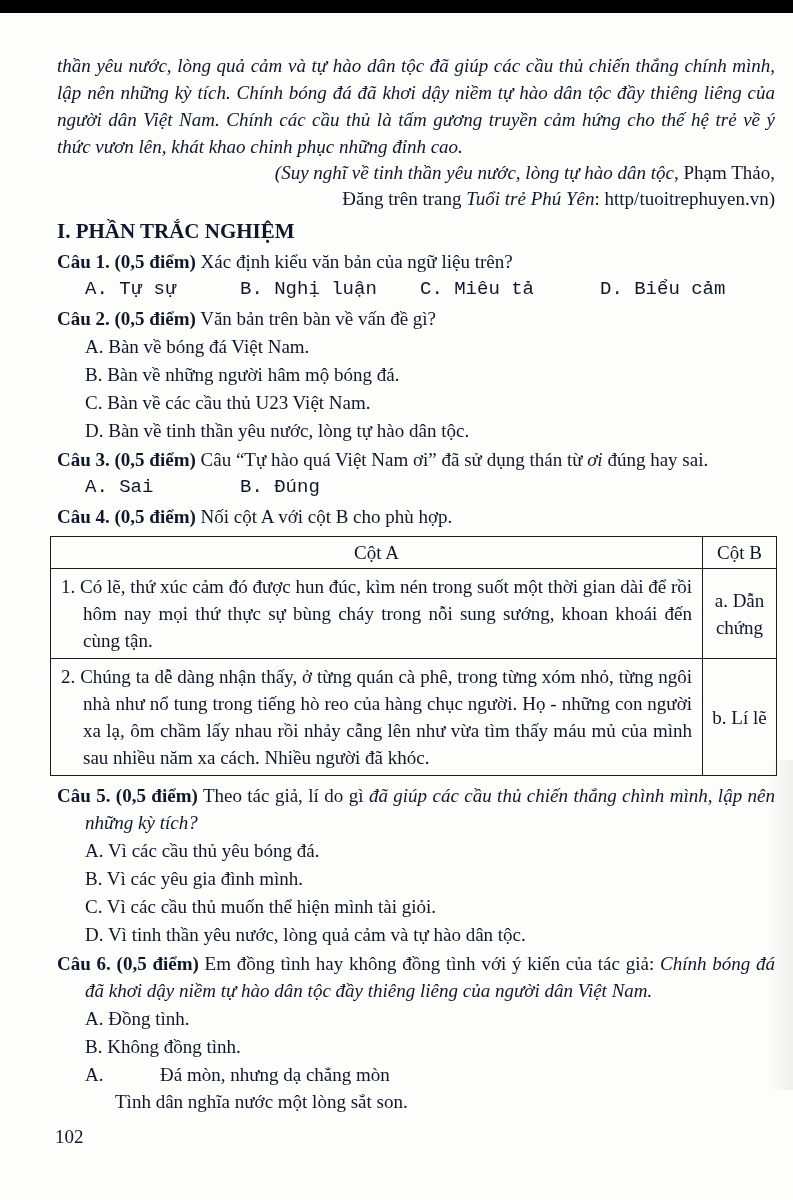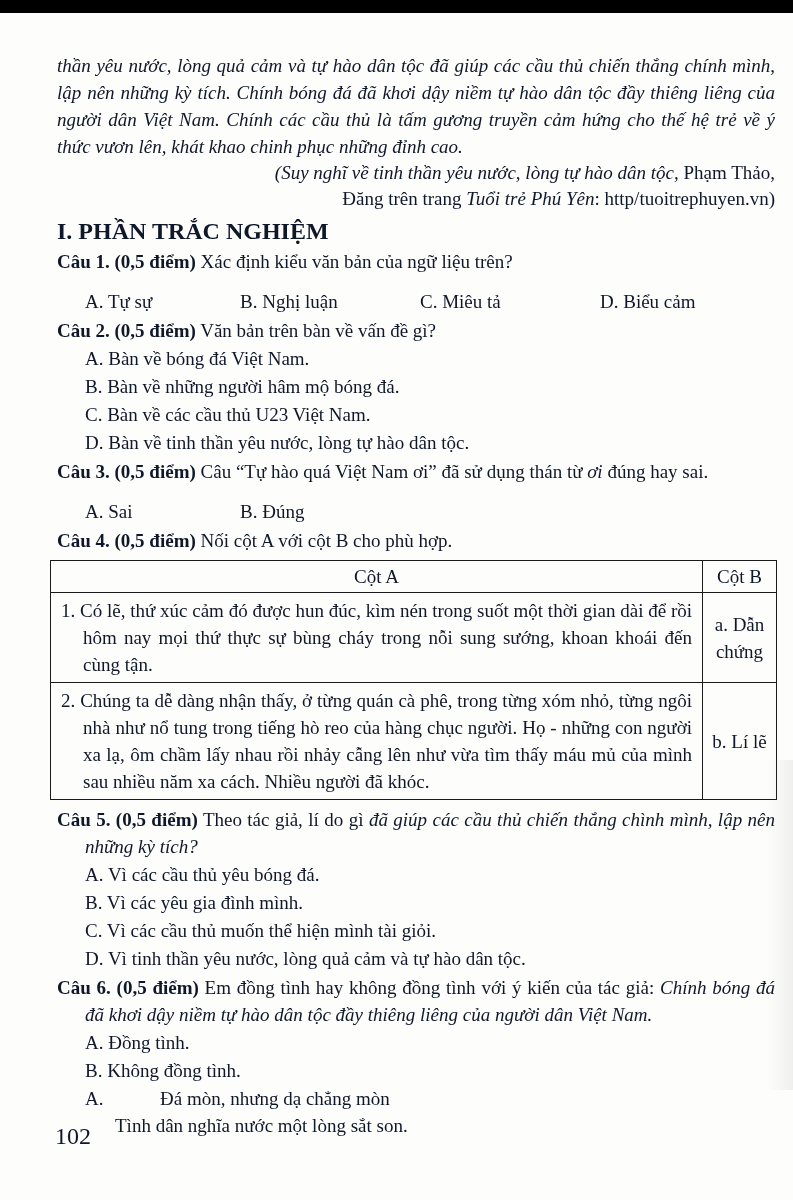"I. PHẦN TRẮC NGHIỆM" .heading { font-size: 24px -> 21px }
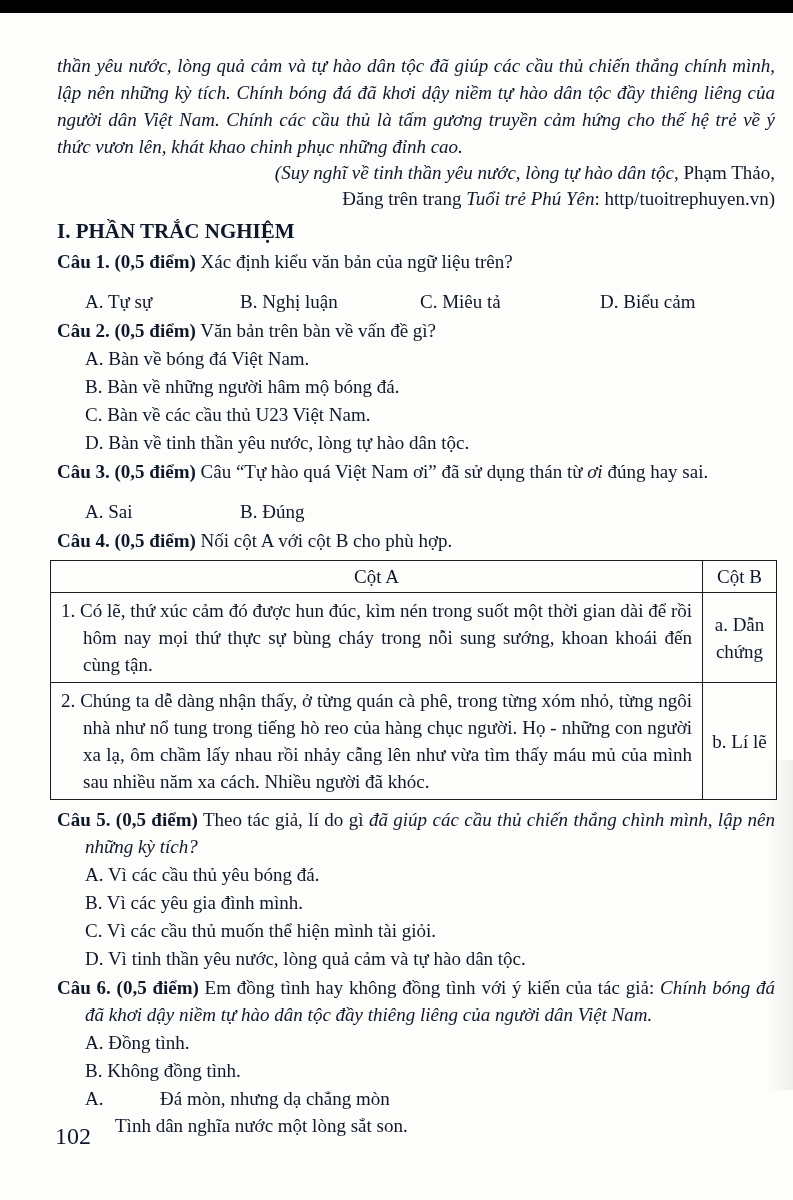"A. Tự sự" .opts-inline { font-family: none -> Liberation Mono, monospace; margin-top: 13px -> 1px }
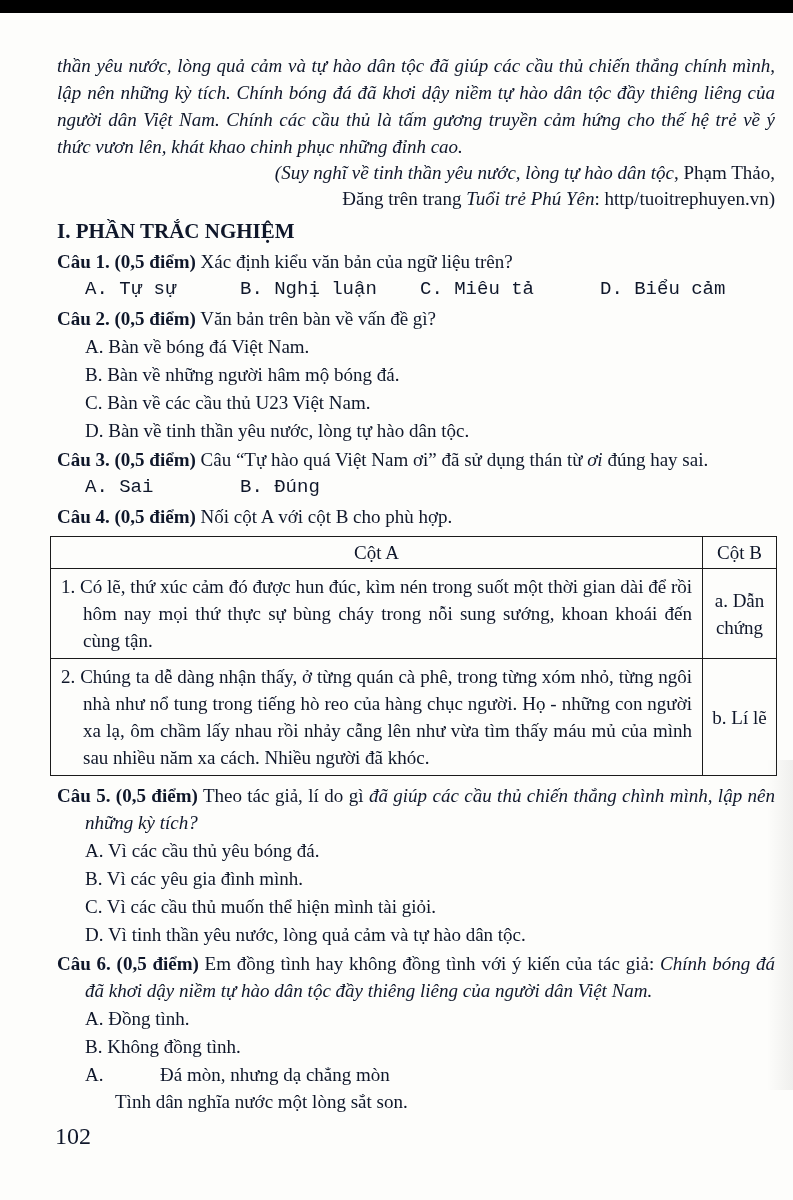"102" .page-number { font-size: 24px -> 19px }
